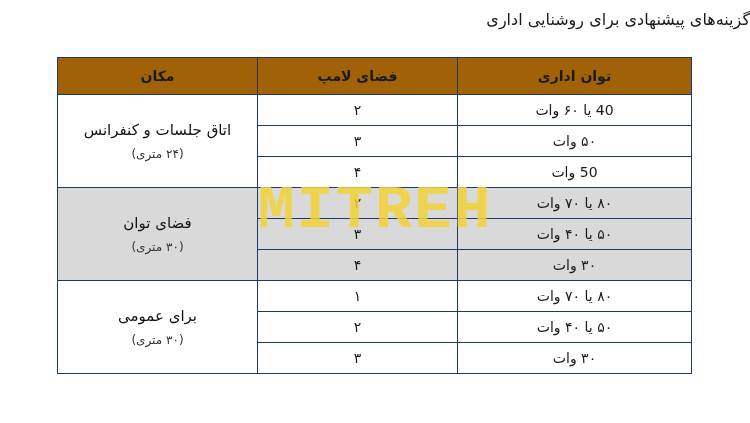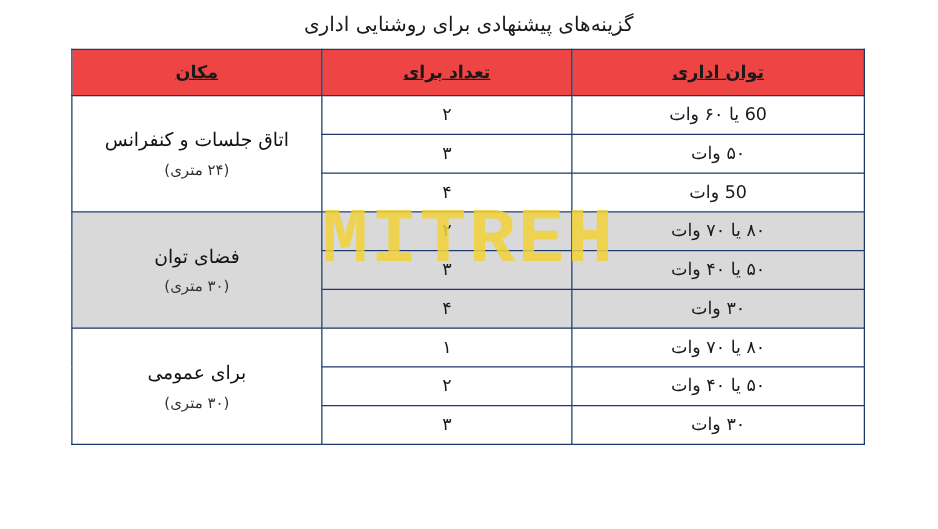"گزینههای پیشنهادی برای روشنایی اداری" .title { padding-bottom: 10px -> 28px; text-align: center -> none }
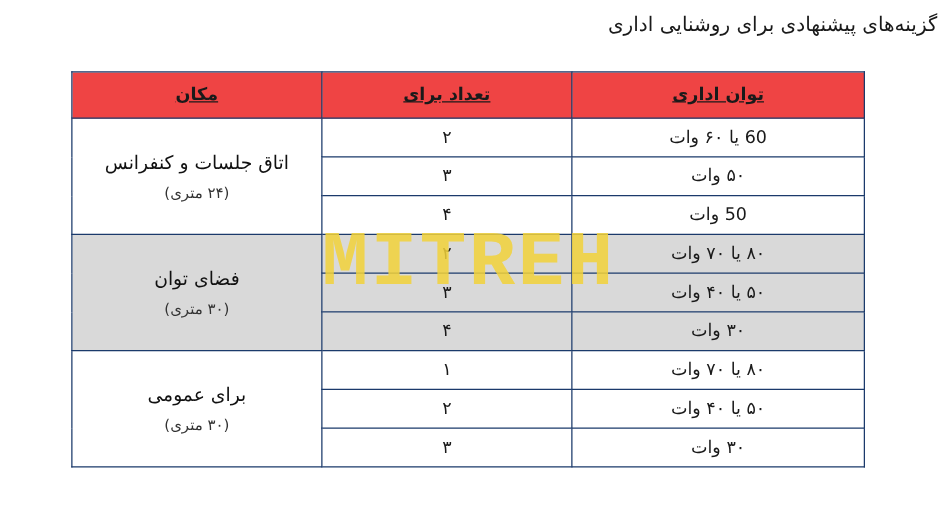"مکان" thead th { background: #ef4444 -> #a16207; text-decoration: underline -> none }
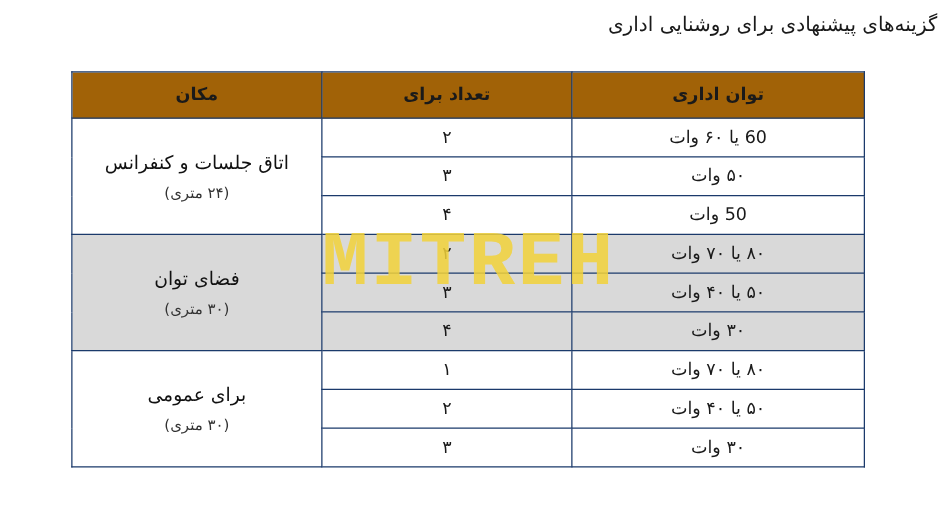"تعداد برای" th { text: تعداد برای -> فضای لامپ }
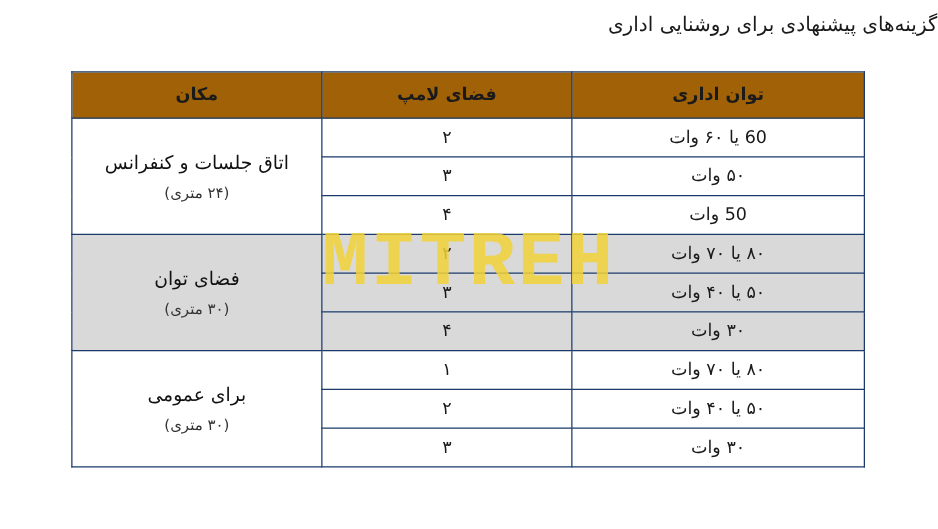"60 یا ۶۰ وات" td { text: 60 -> 40 }
